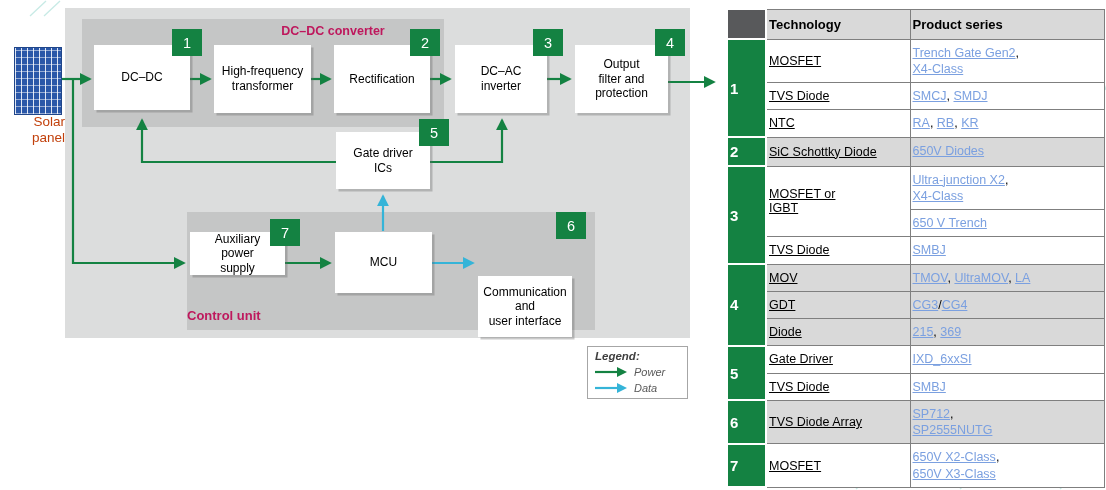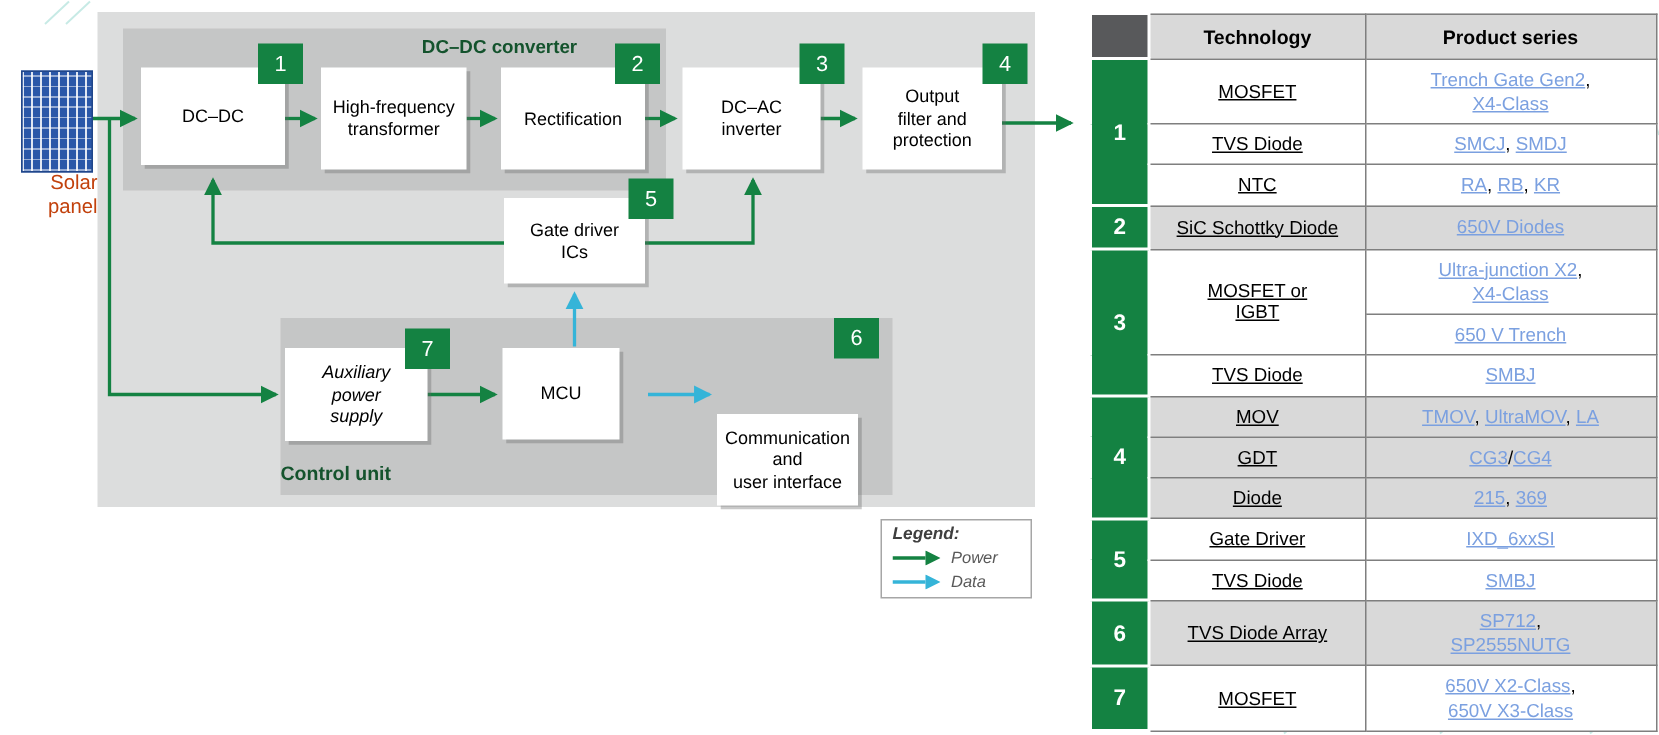"DC–DC converter" .group-title { color: #14532d -> #be185d }
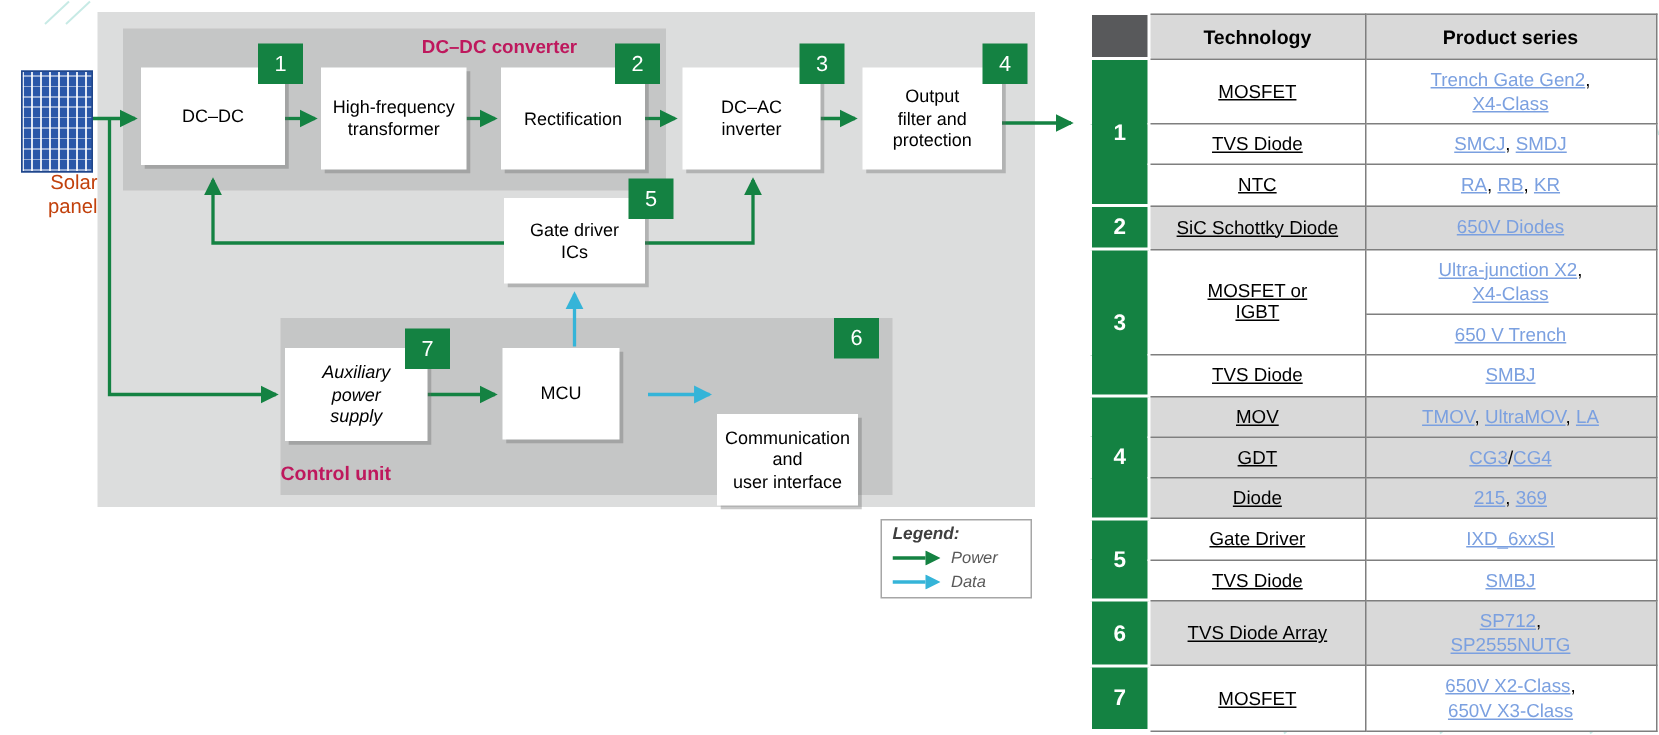"Technology" .ptable th,.ptable td { text-align: center -> left }
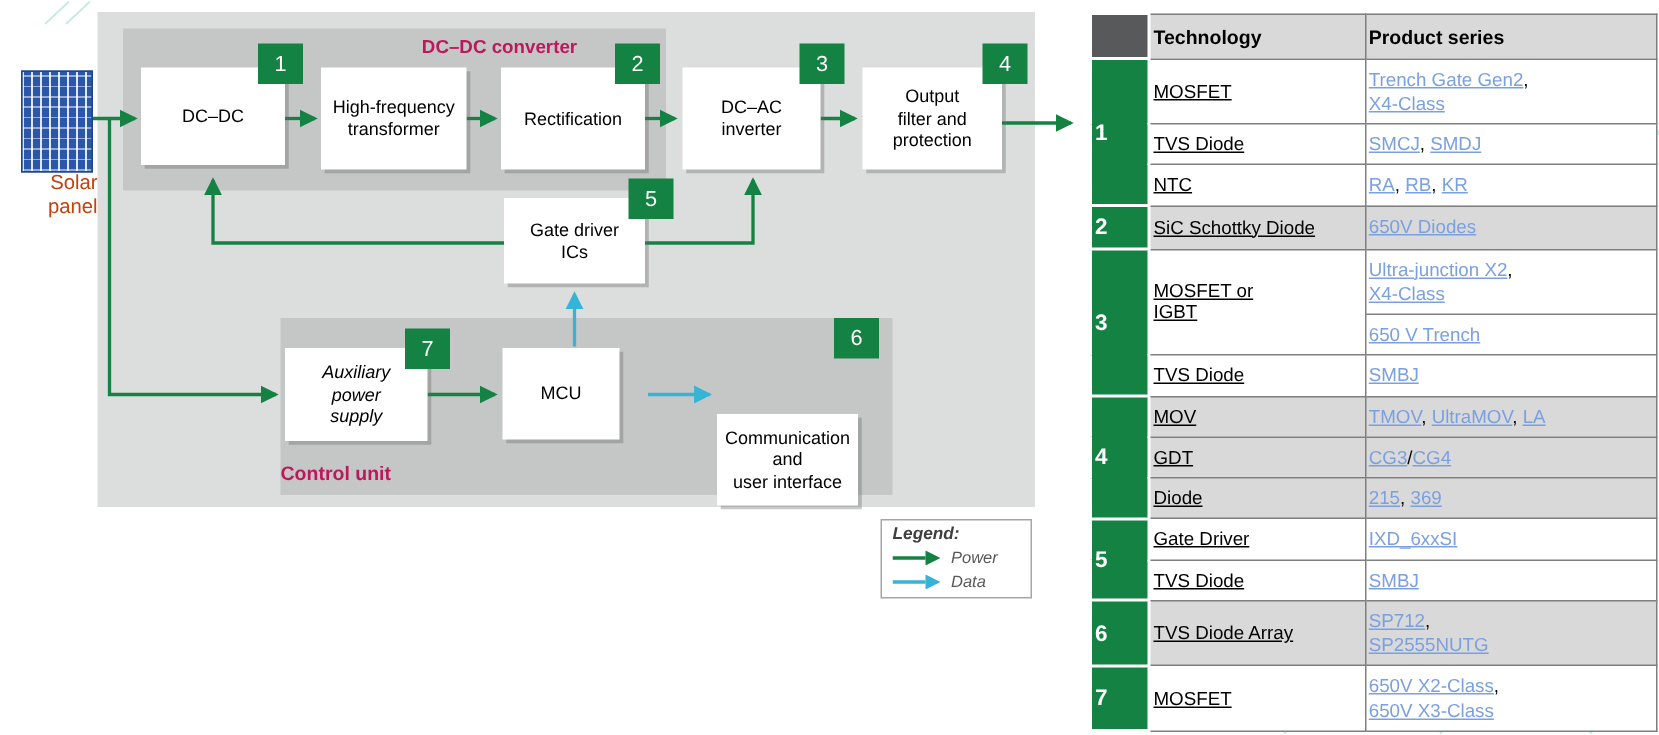"Auxiliary" .b-aux { font-style: italic -> none; height: 62px -> 43px }
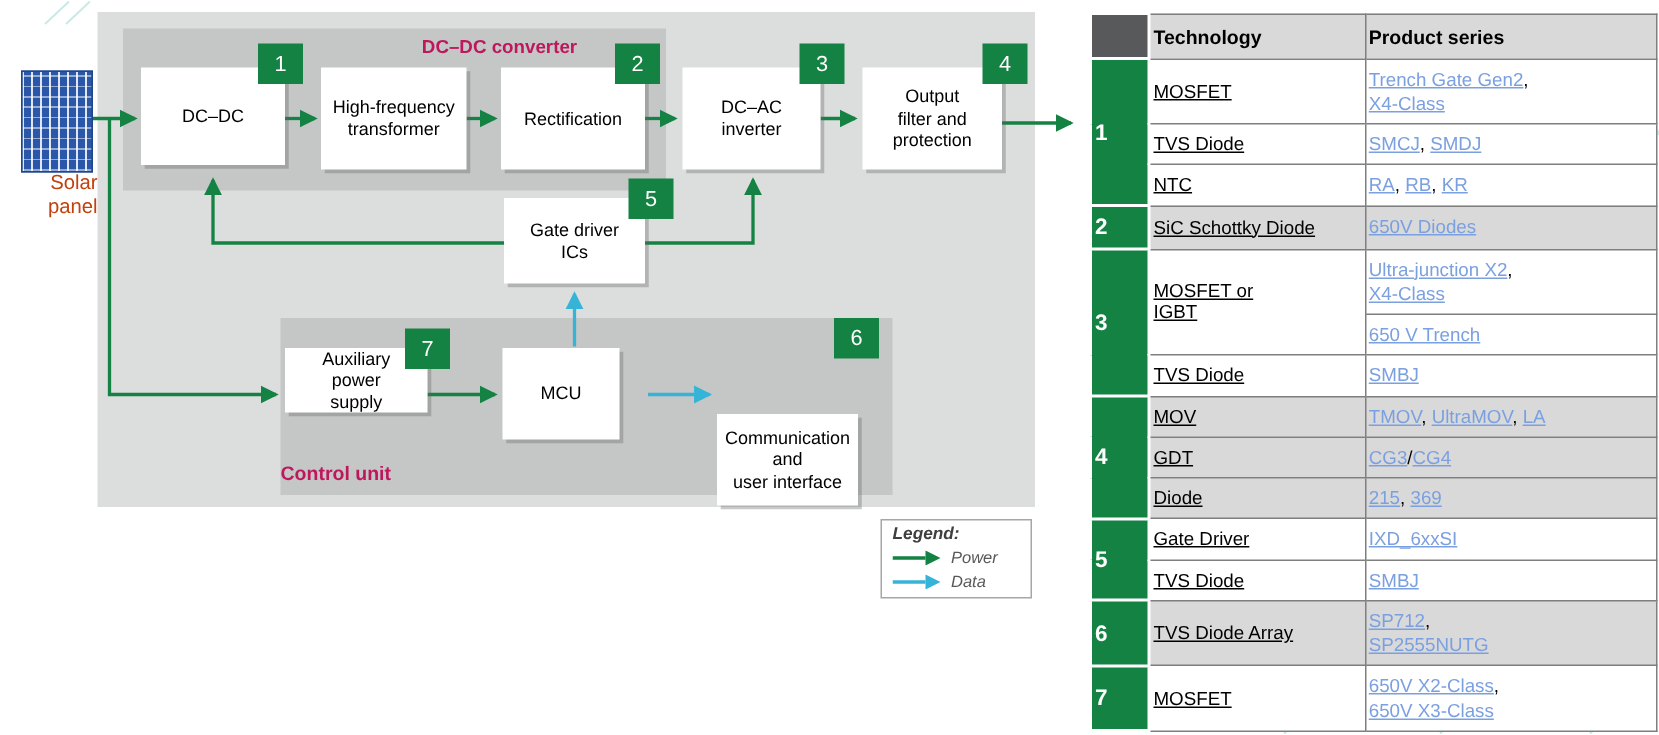"MCU" .b-mcu { width: 78px -> 97px }
